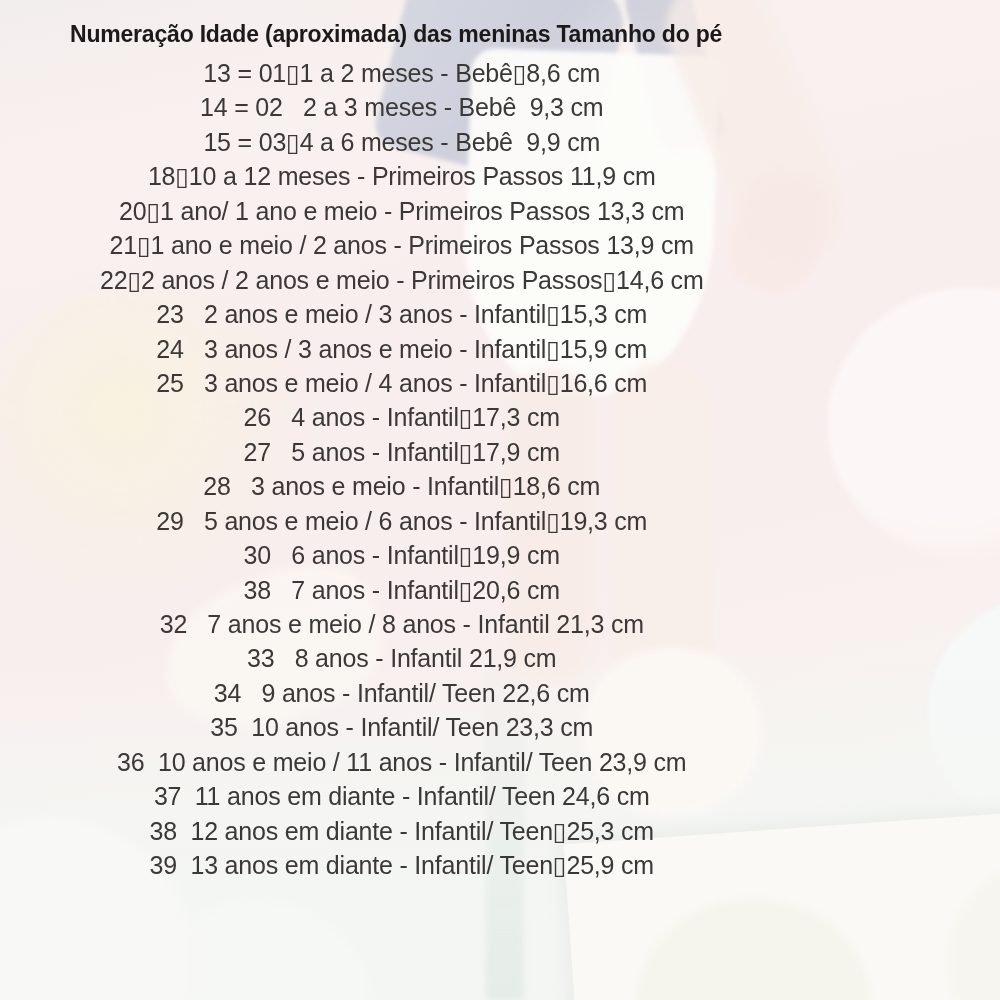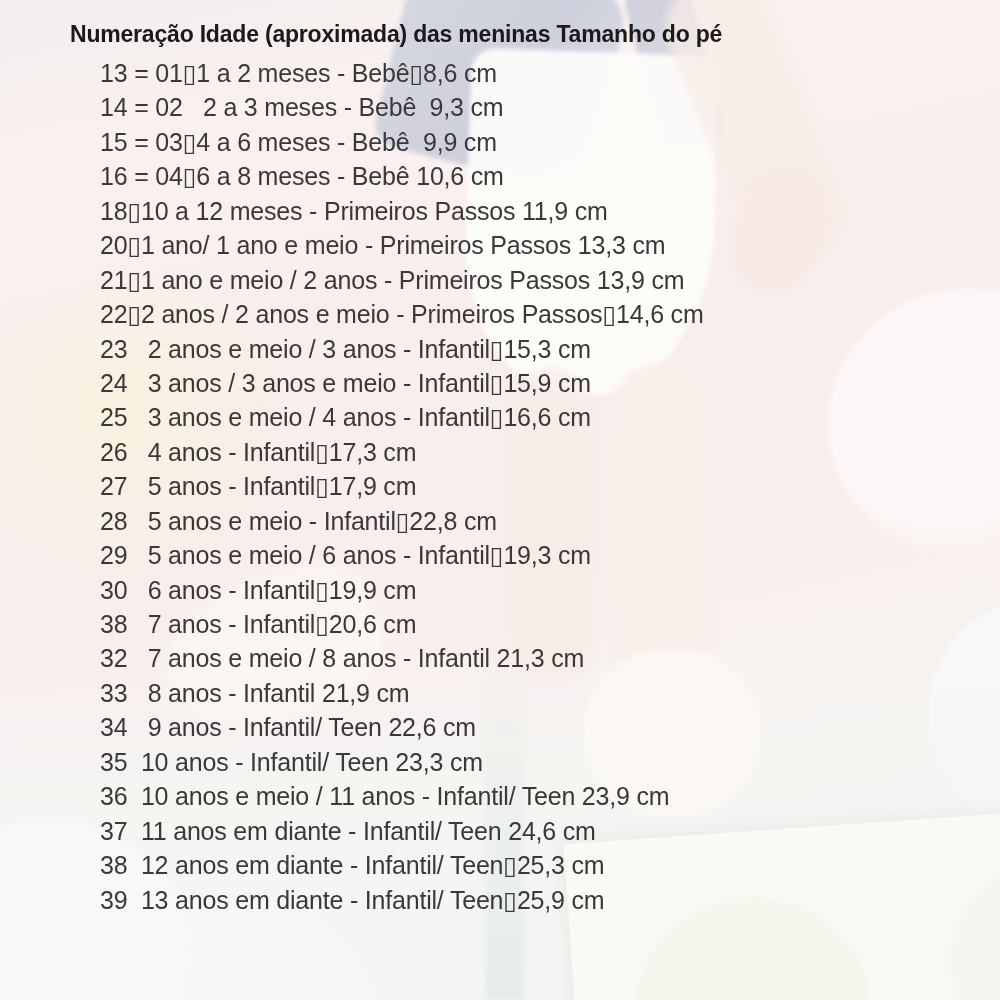"Numeração Idade (aproximada) das meninas" #content { text-align: none -> center }
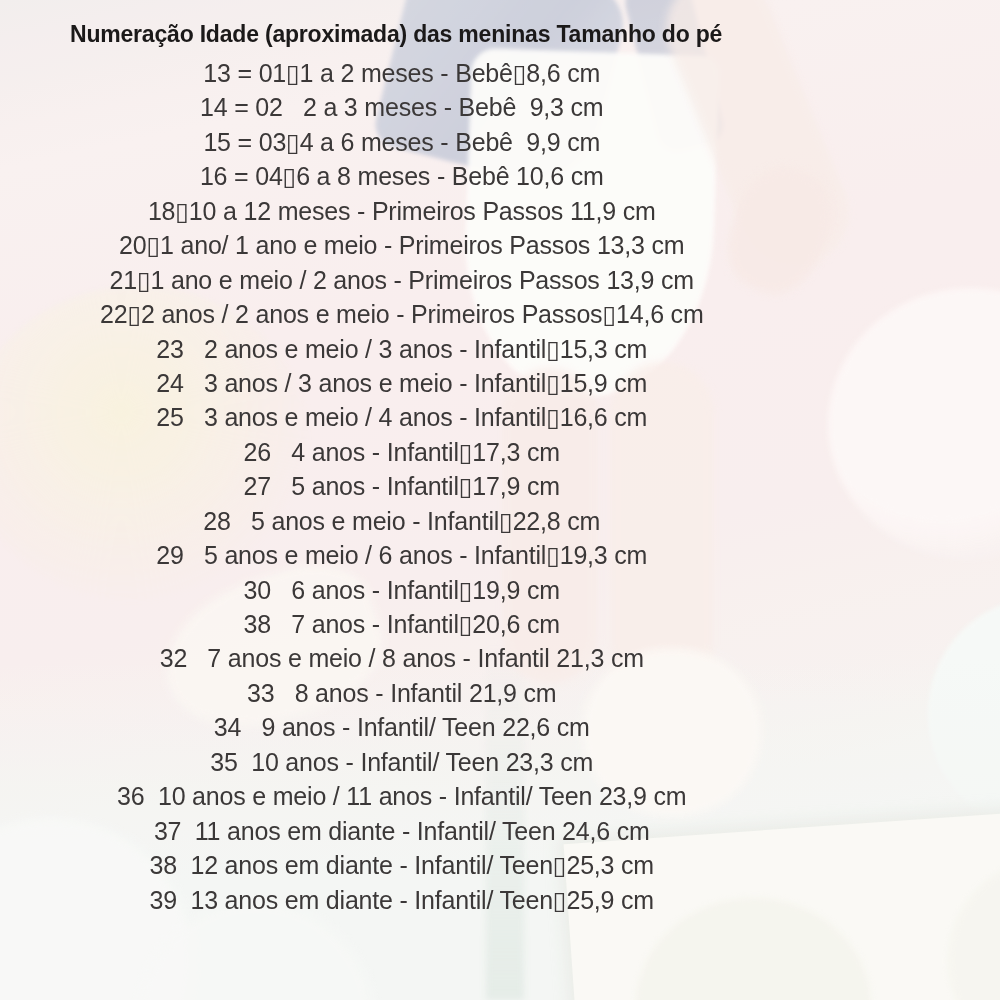"16 = 04▯6 a 8" div.row { html: <div>16 = 04▯6 a 8 meses - Bebê 10,6 cm</div> -> none }
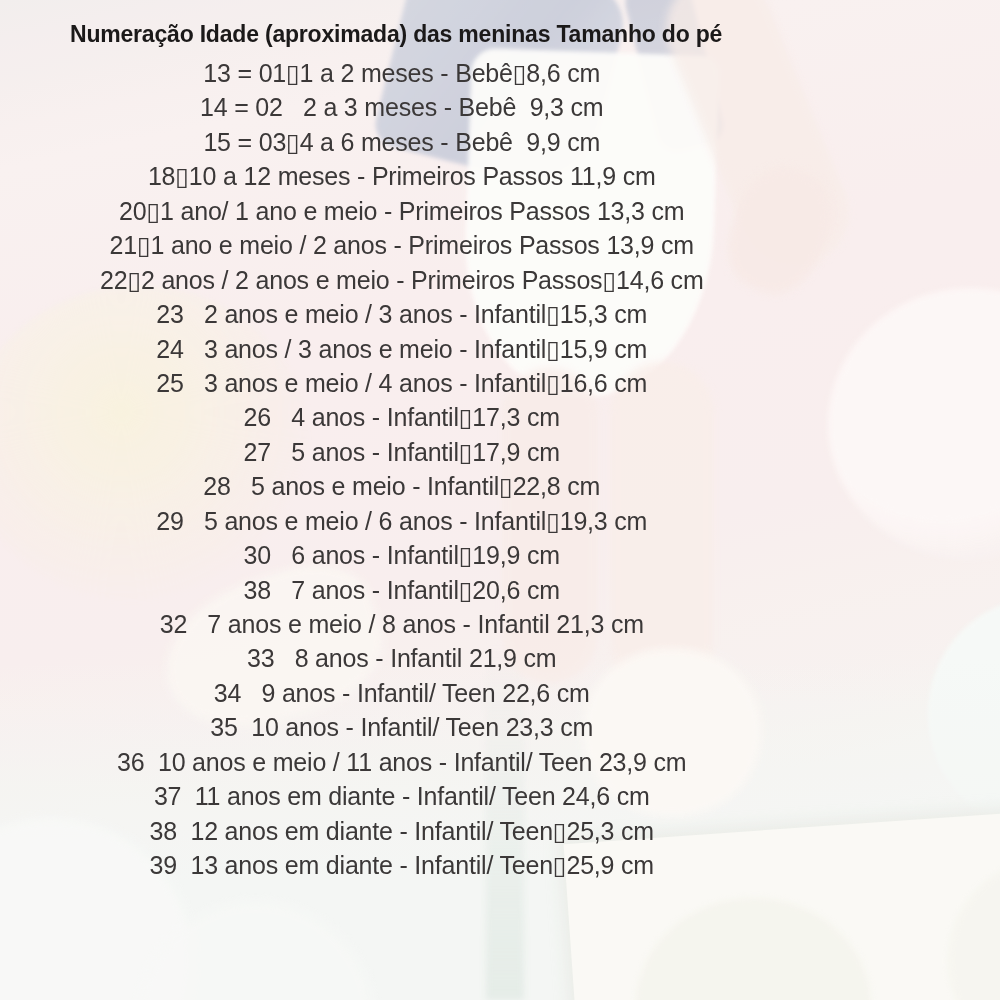"28 5 anos e meio" div.row { text: 5 anos e meio - Infantil▯22,8 -> 3 anos e meio - Infantil▯18,6 }
